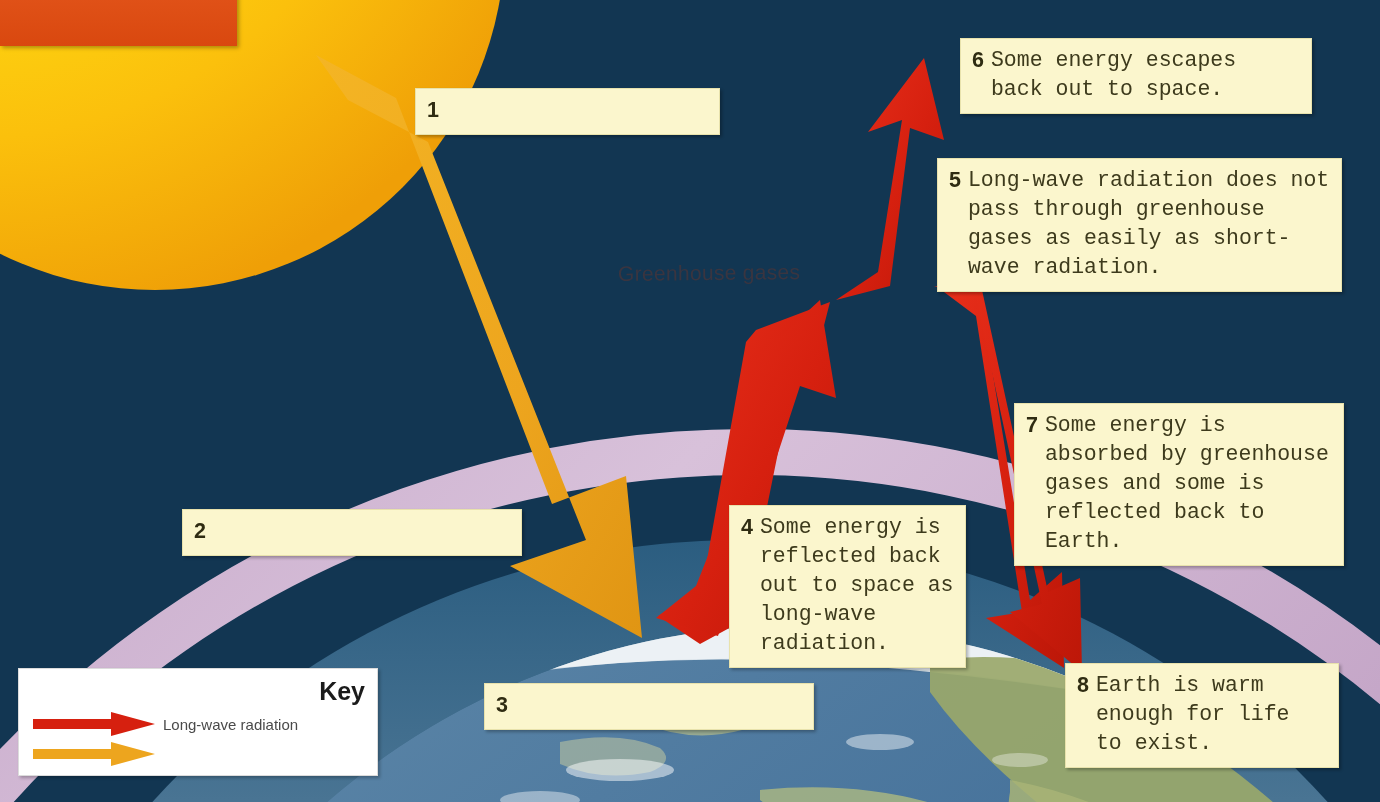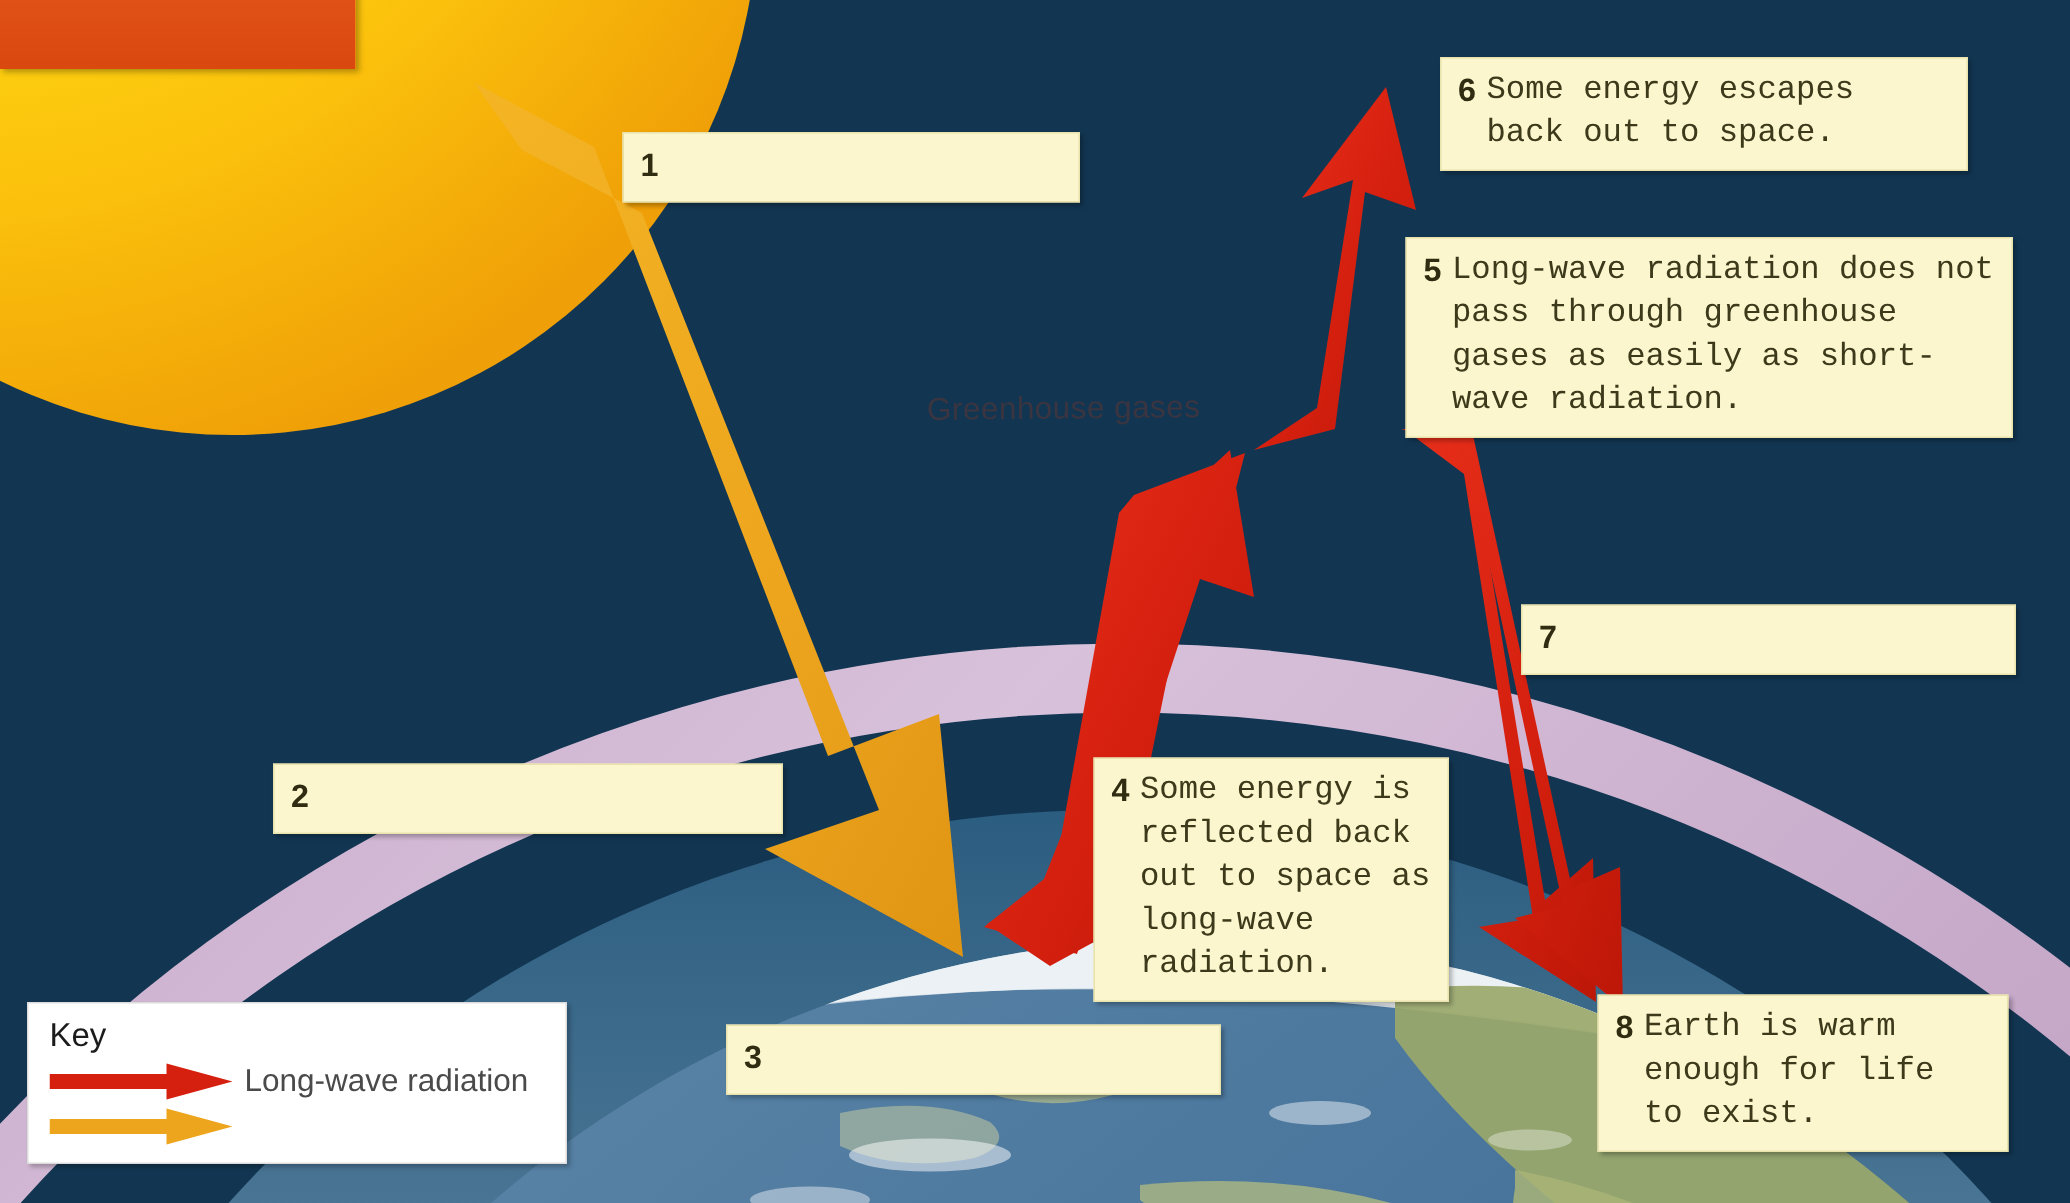"Some energy is absorbed by" span.txt { html: none -> <span>Some energy is absorbed by greenhouse gases and some is reflected back to Earth.</span> }
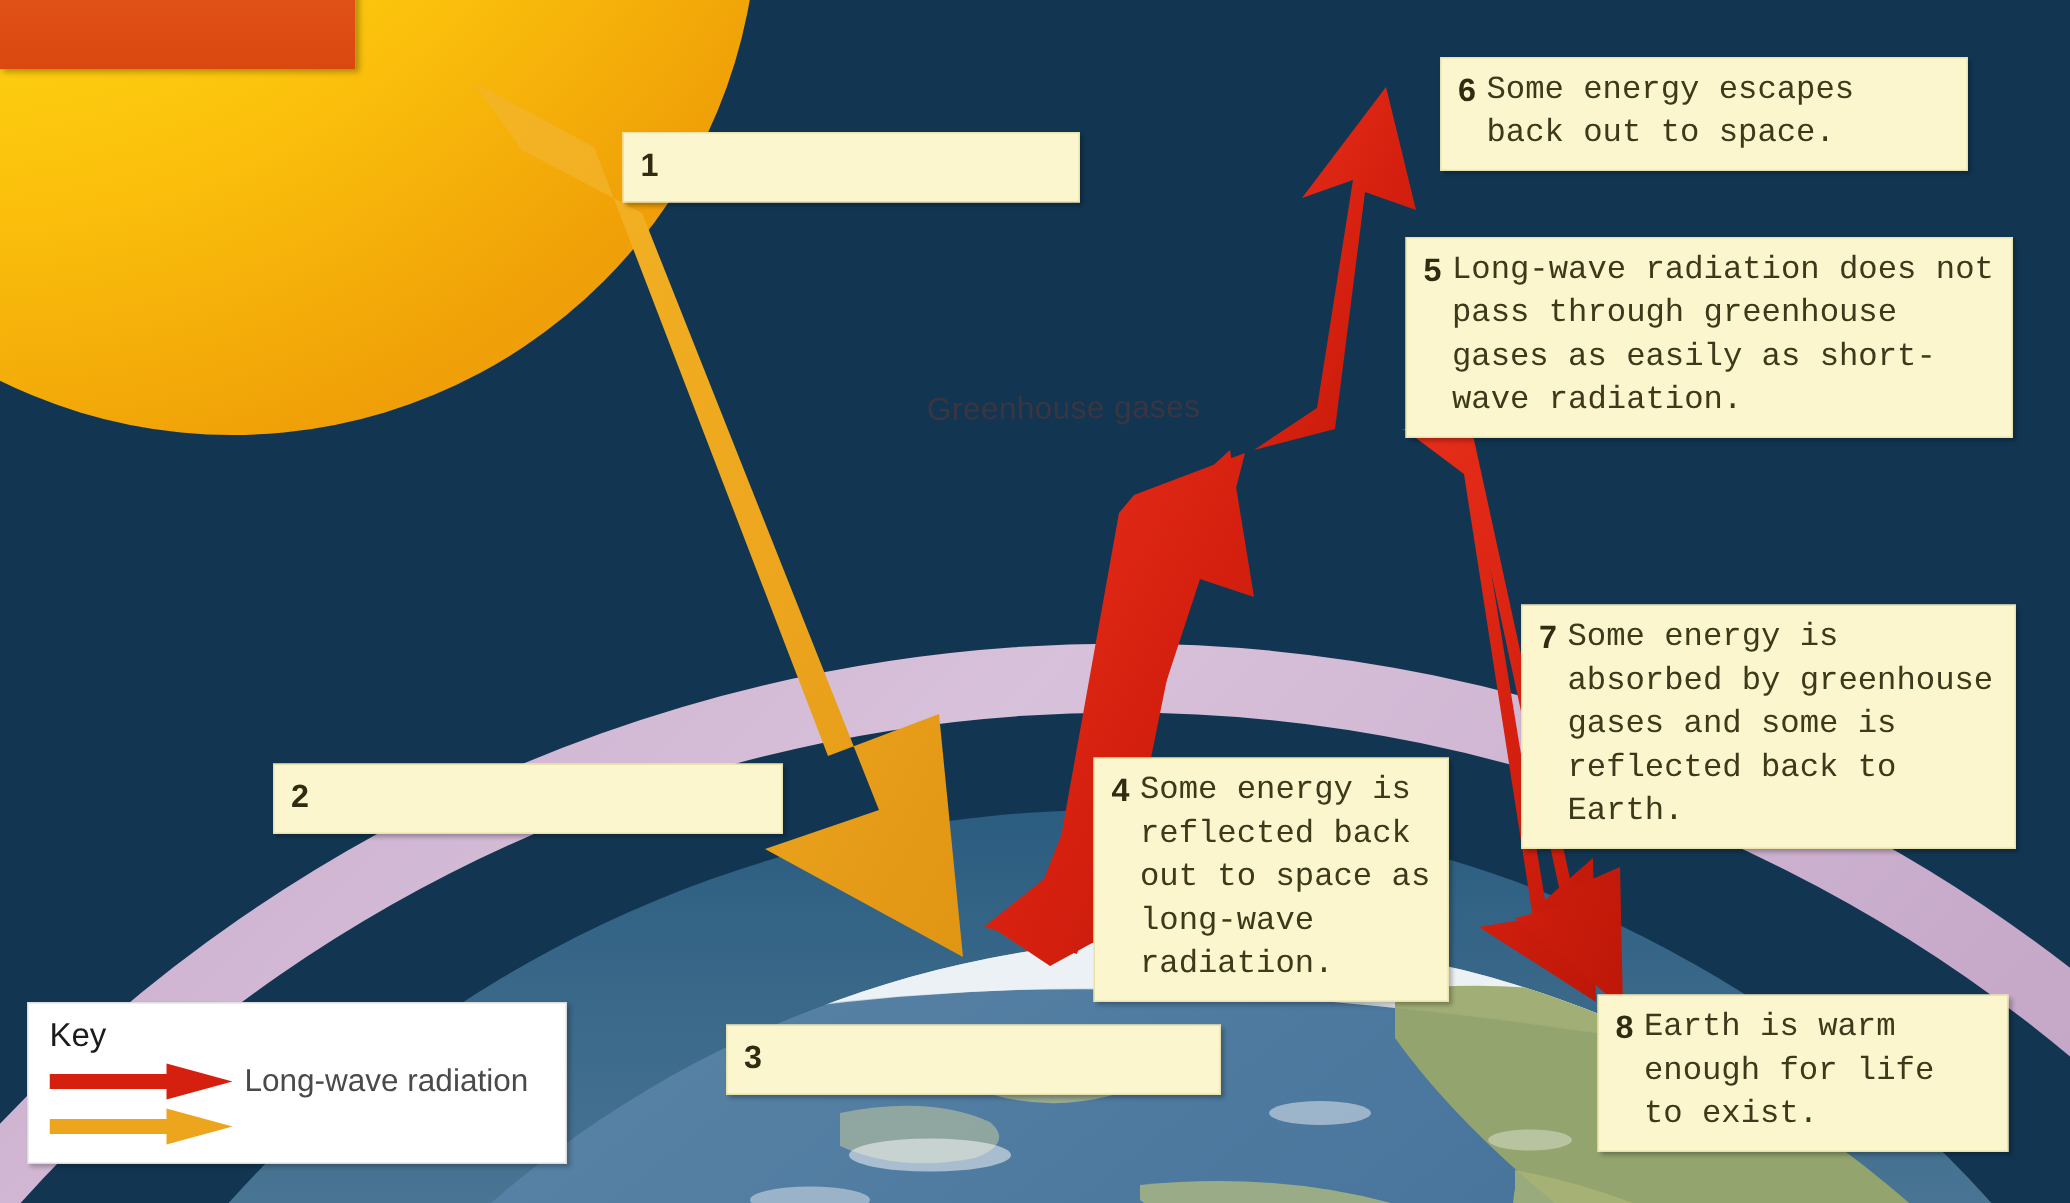"Key" #key-title { font-size: 22px -> 25px; font-weight: normal -> bold; text-align: none -> right }
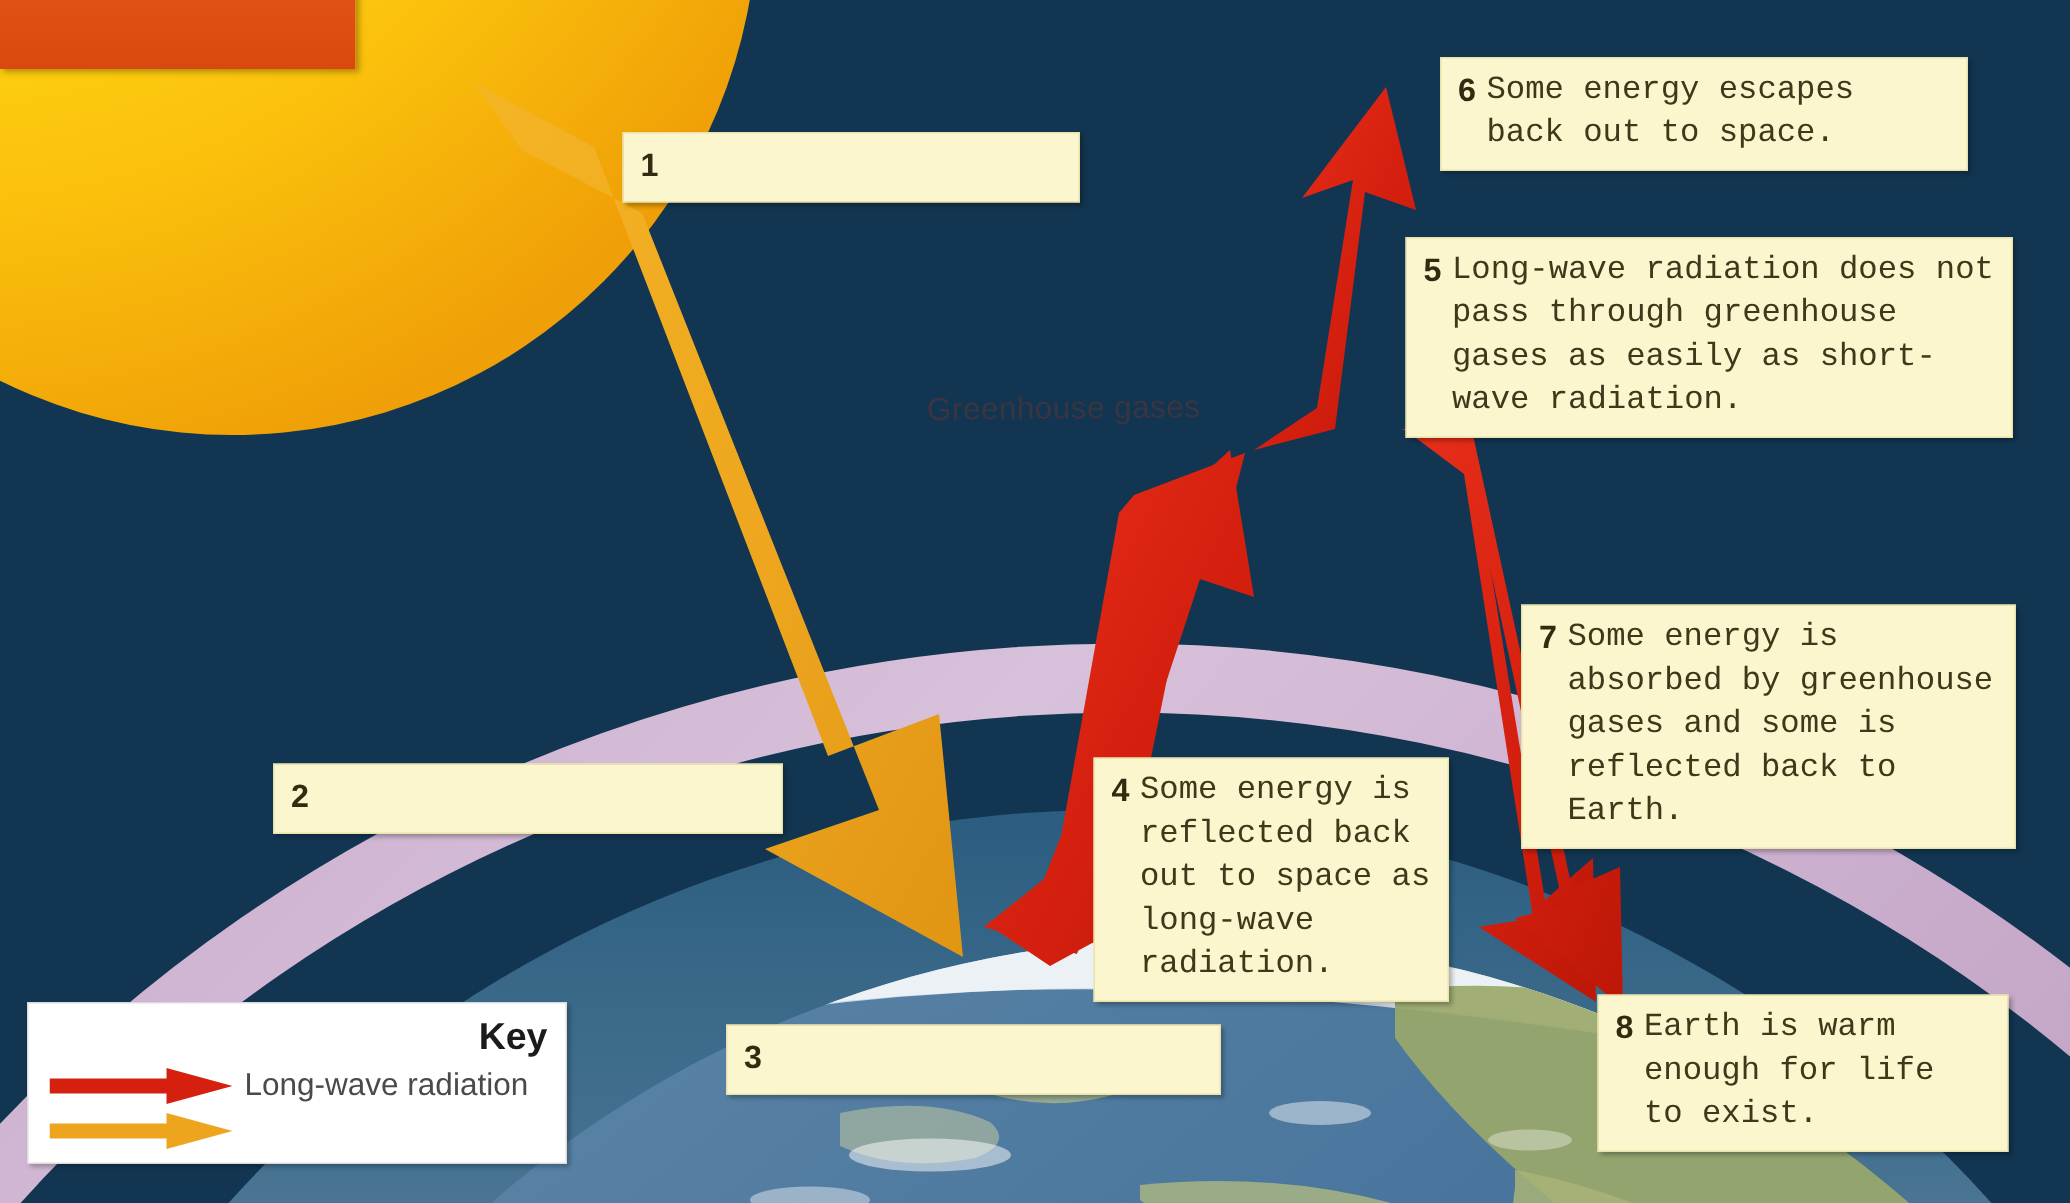"Long-wave radiation" .key-label { font-size: 21px -> 15px }
